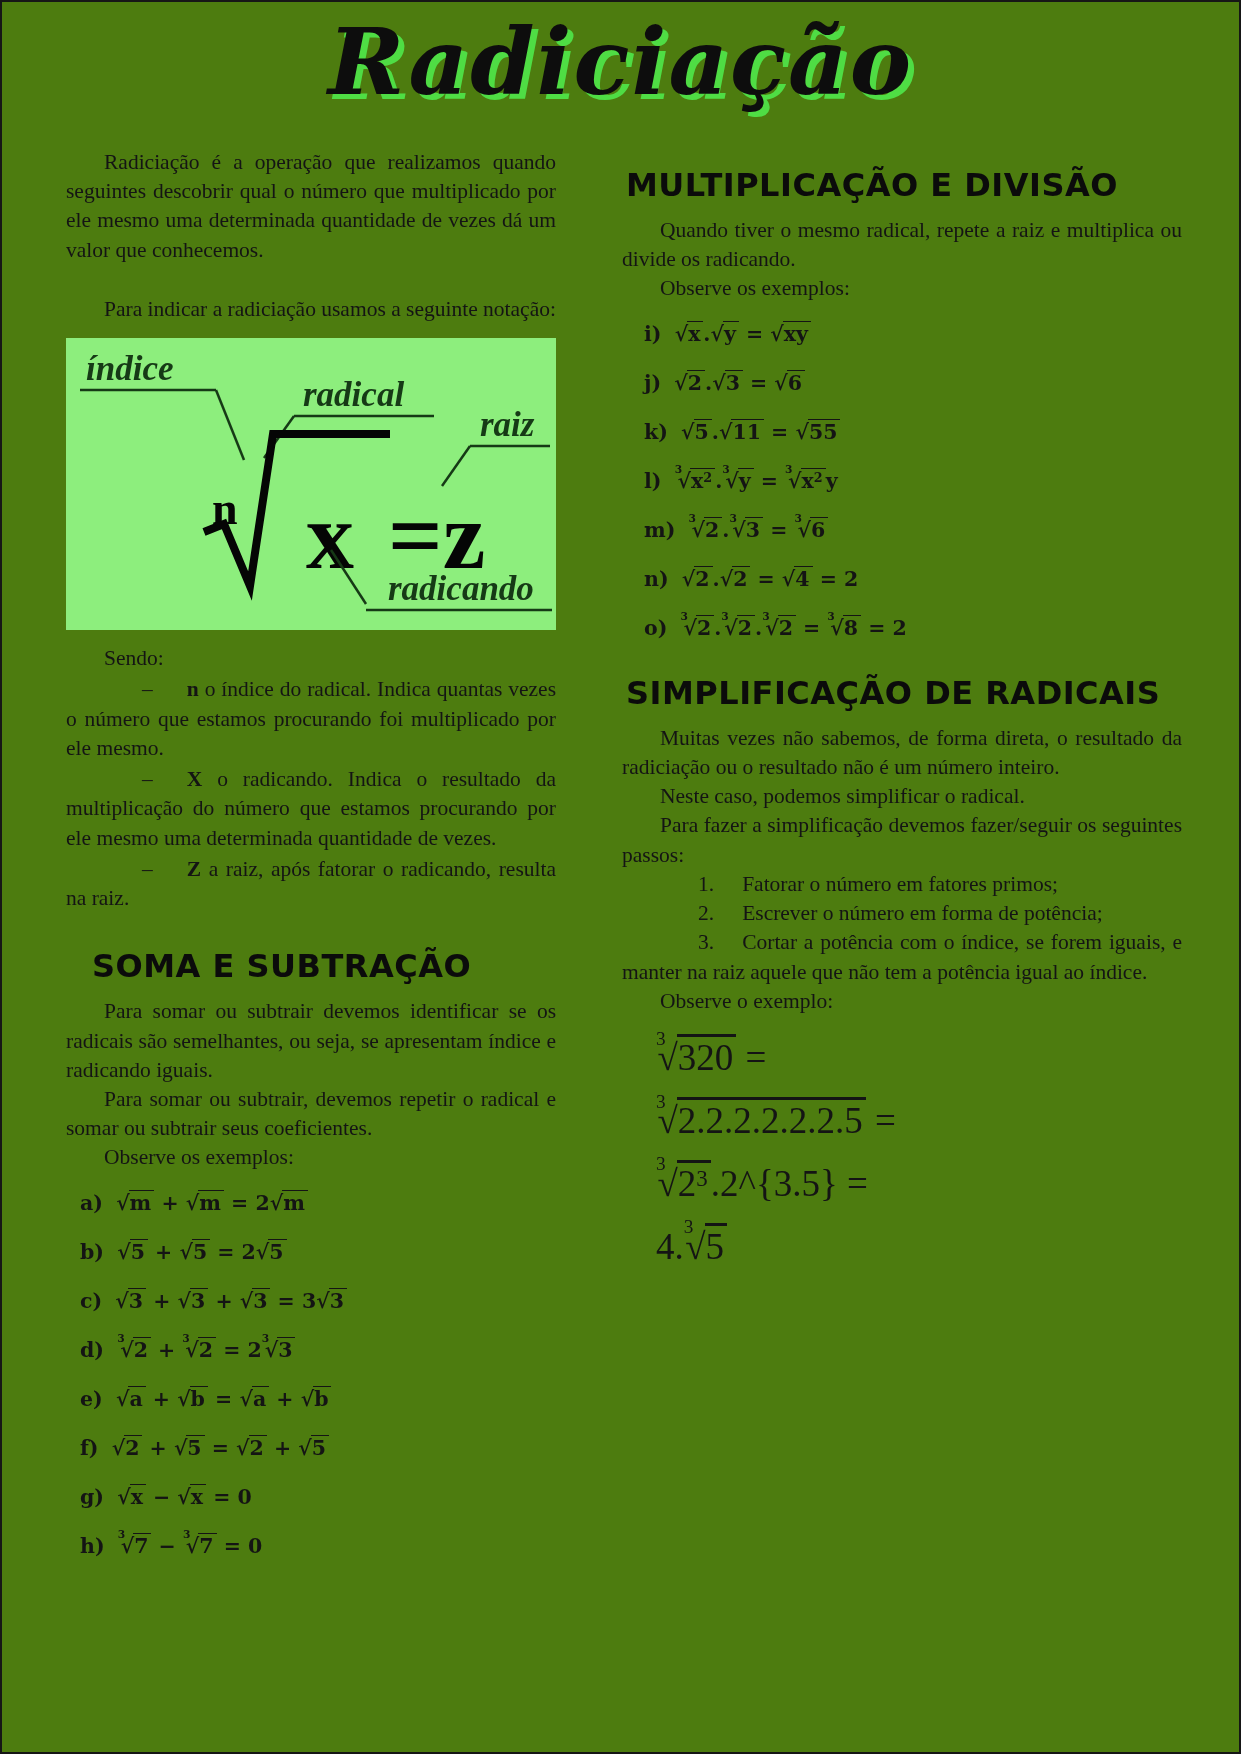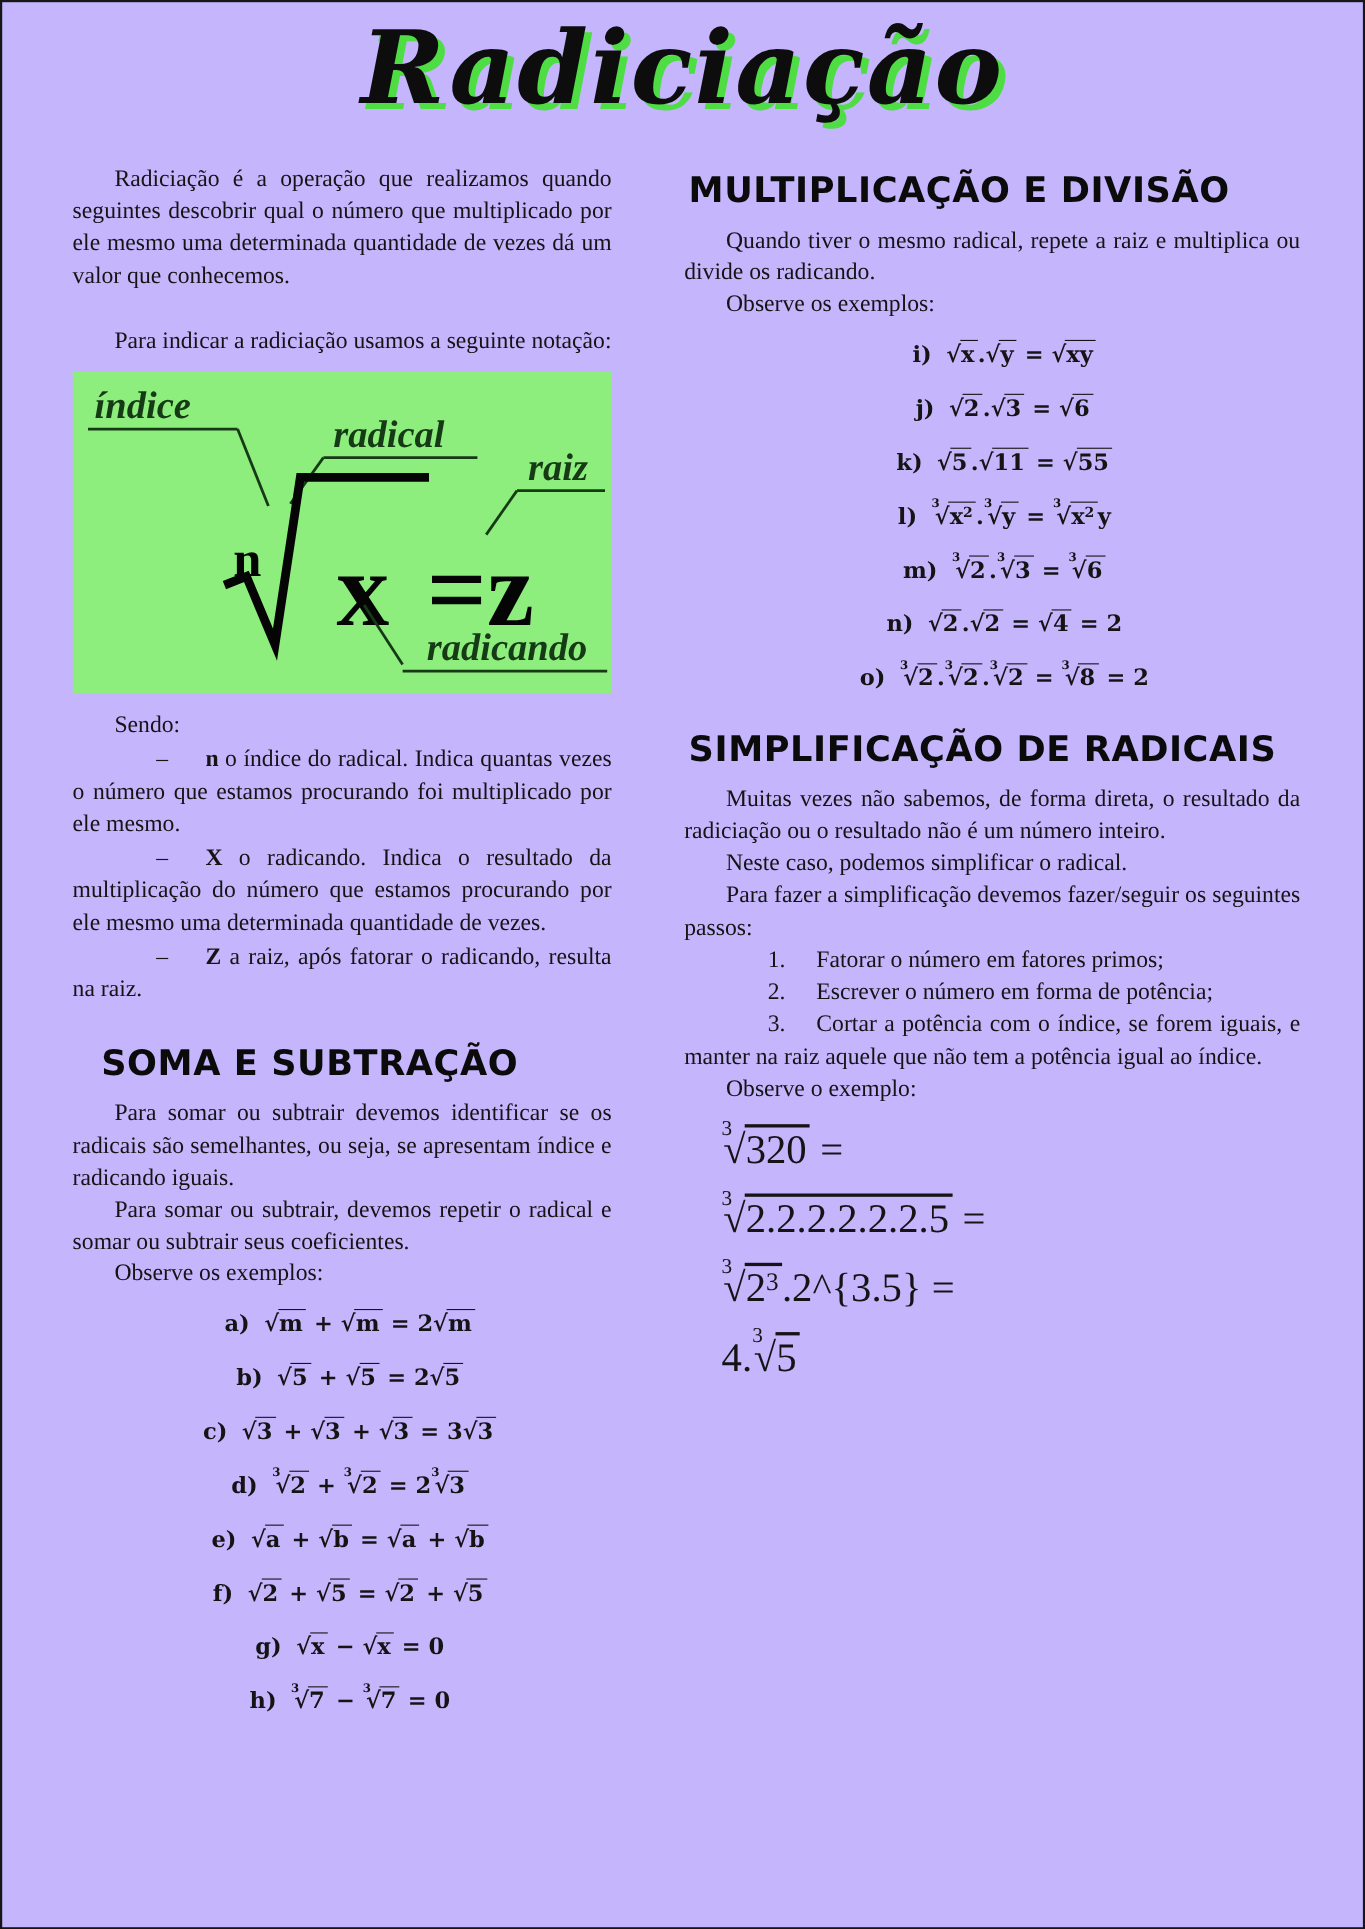"Radiciação" .page { background: #c4b5fd -> #4d7c0f }
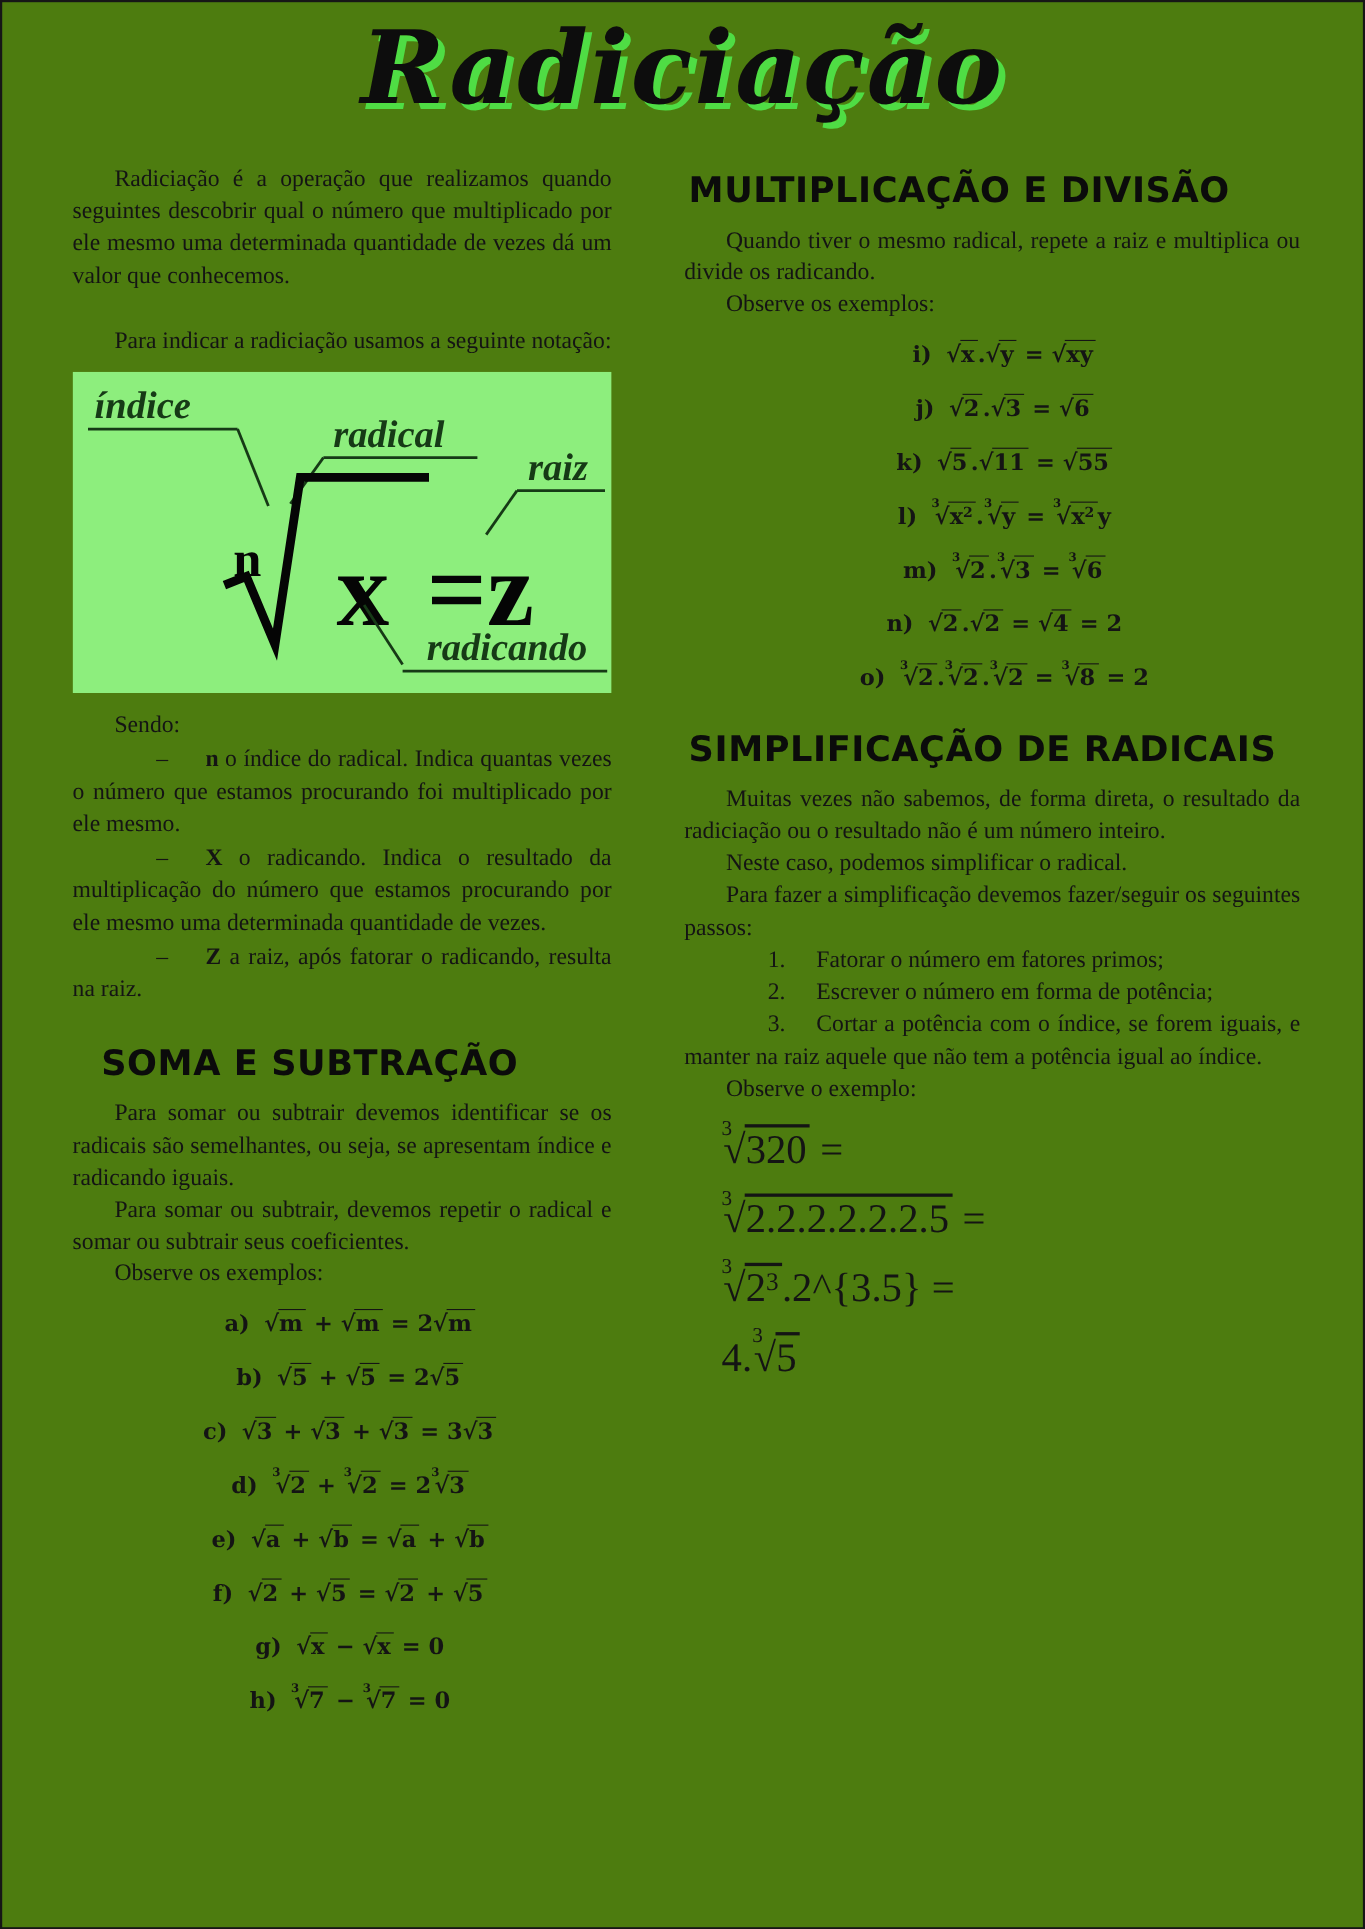"MULTIPLICAÇÃO E DIVISÃO" .col-right h2.first { margin-top: 6px -> 18px }
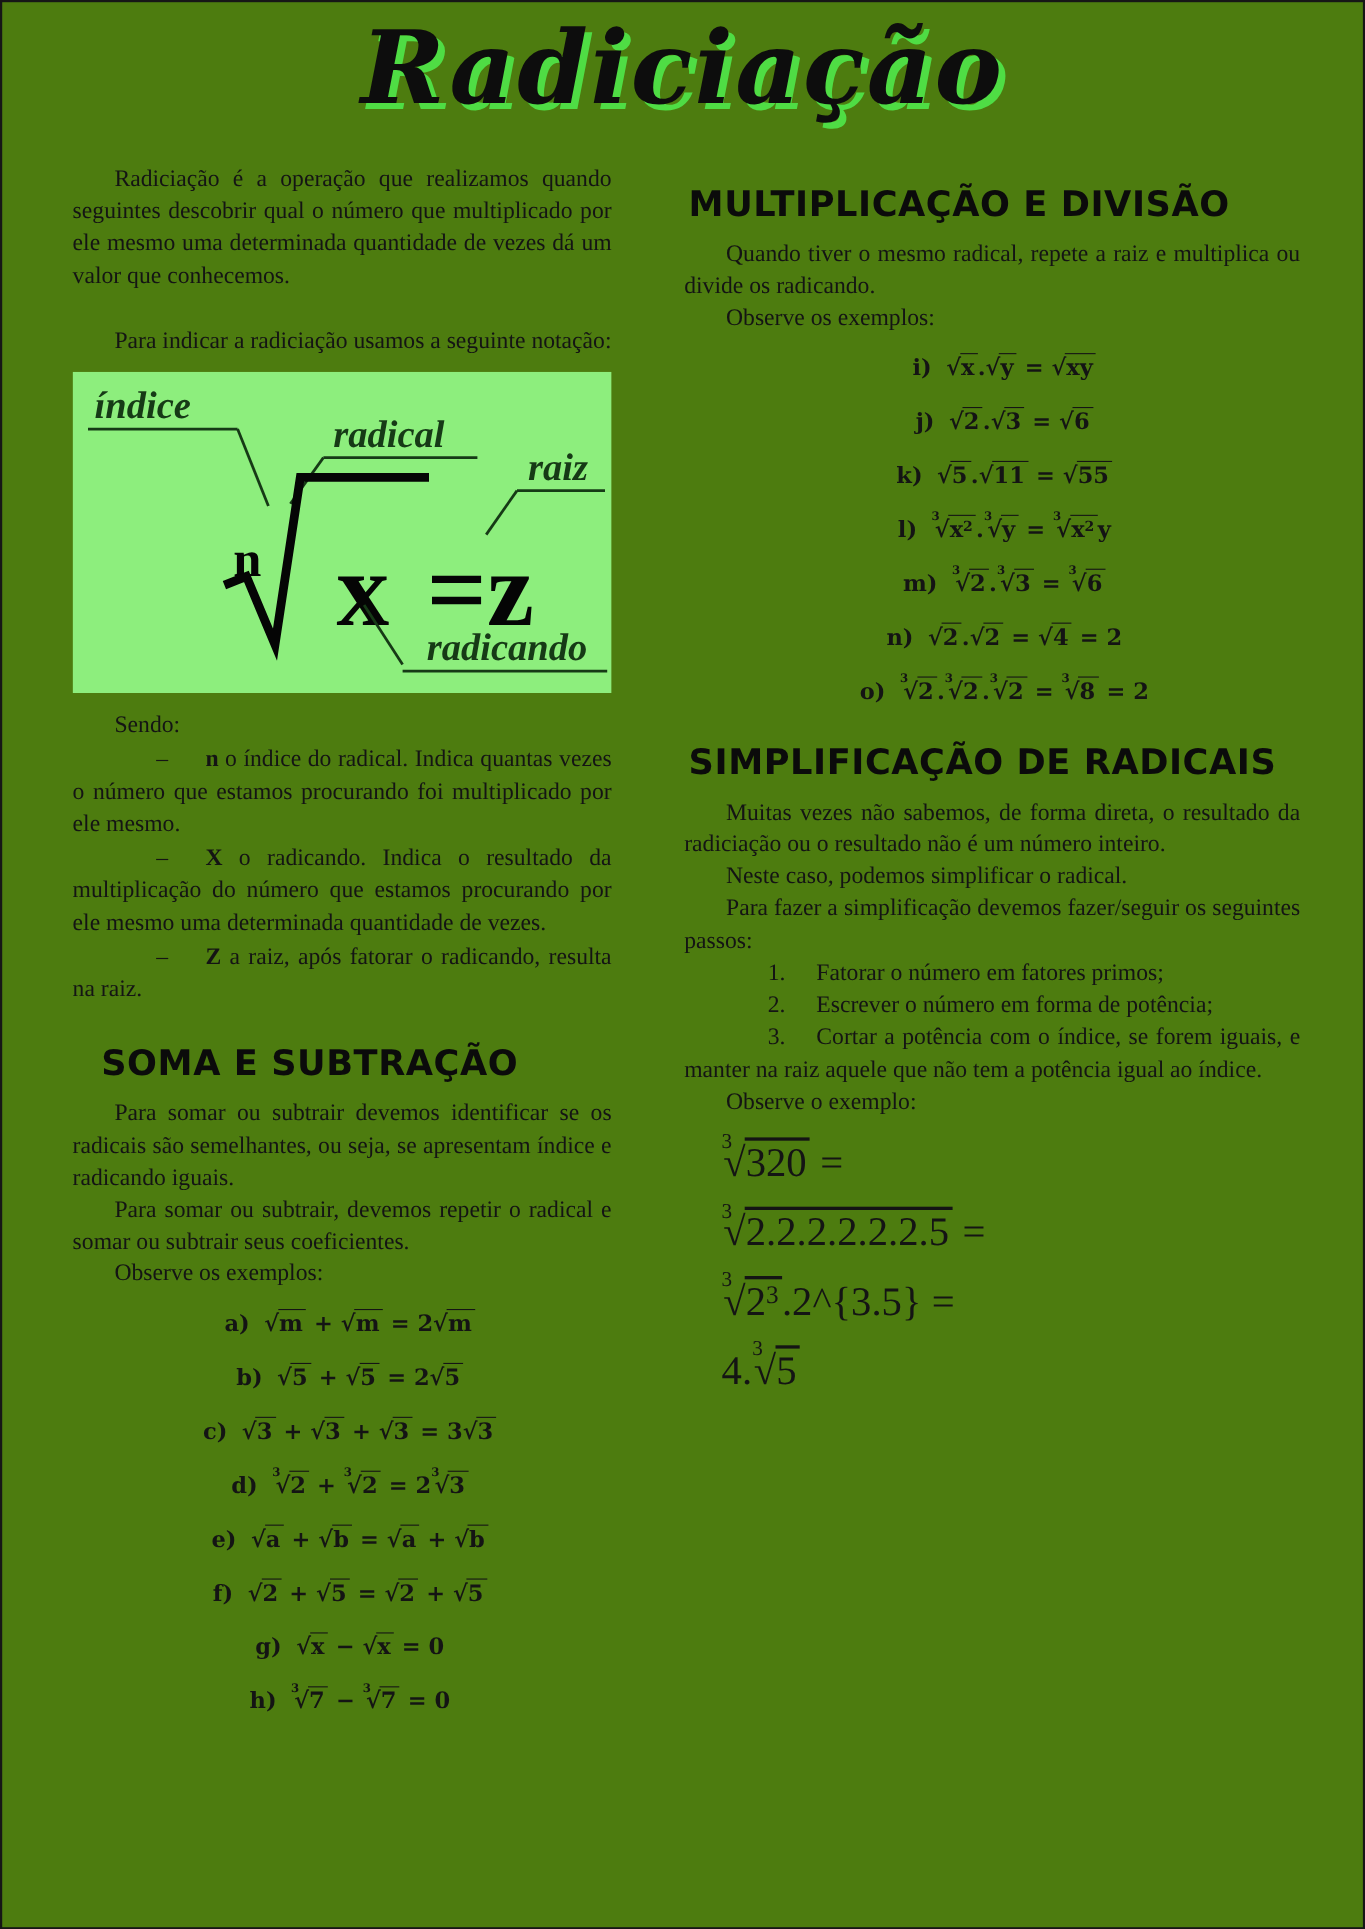"i) √x .√y = √xy" .ex-line { text-align: center -> none }
